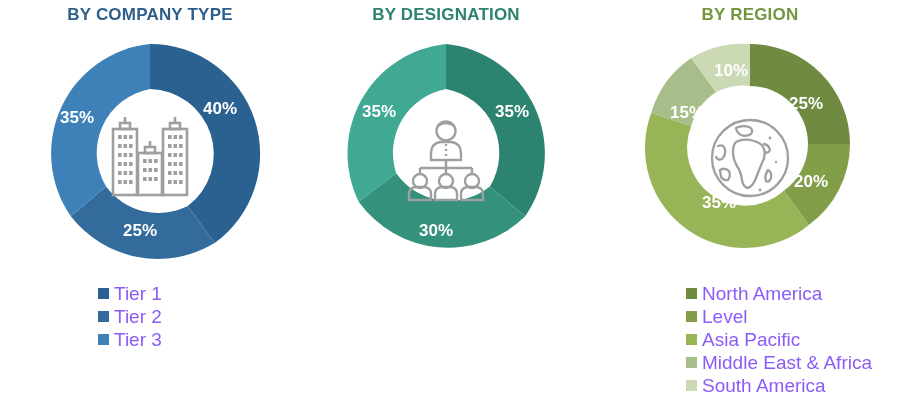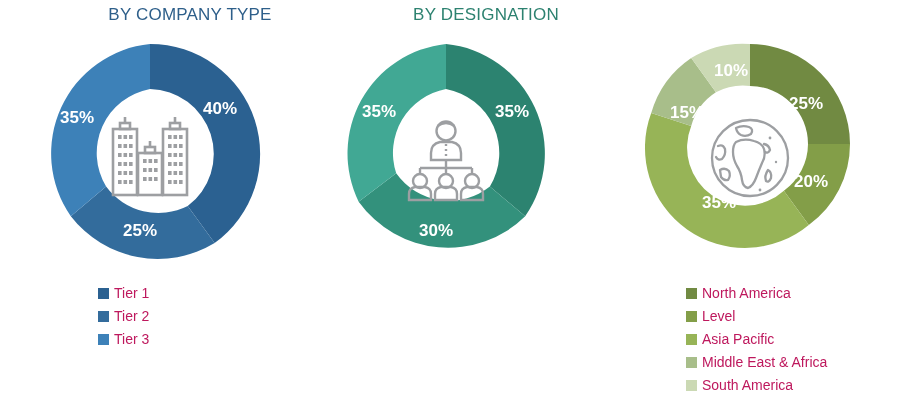"BY COMPANY TYPE" .panel-title { font-weight: normal -> bold; margin-left: 40px -> none }
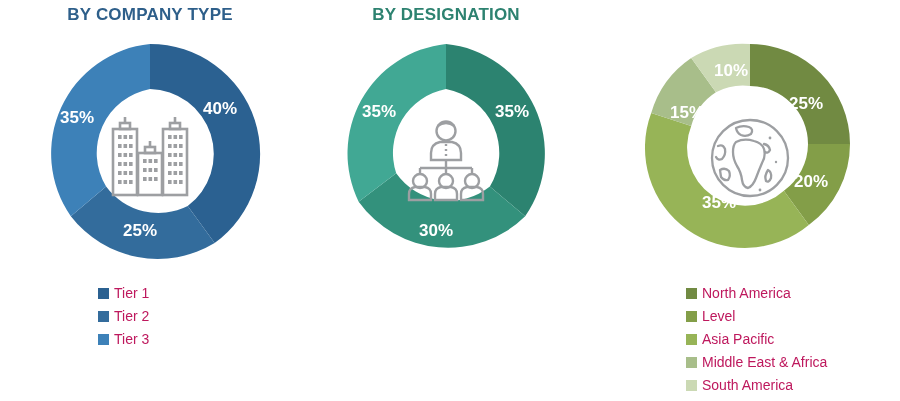"BY REGION" div.panel-title { html: none -> <div>BY REGION</div> }
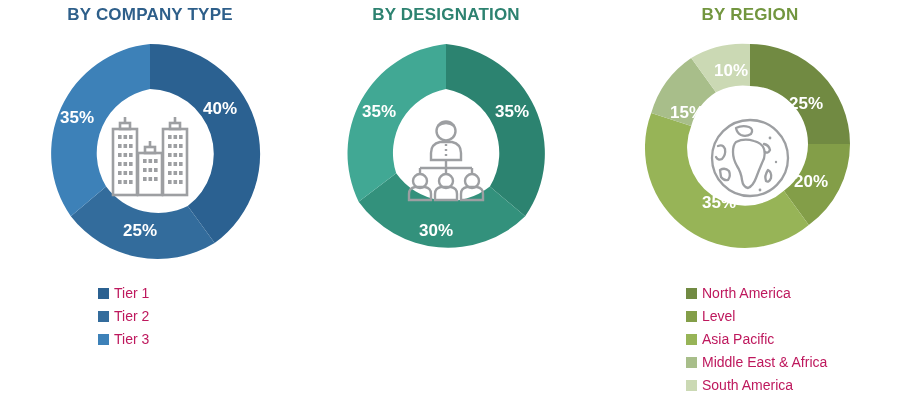"Tier 1" .legend-label { color: #be185d -> #8b5cf6; font-size: 14px -> 19px }
